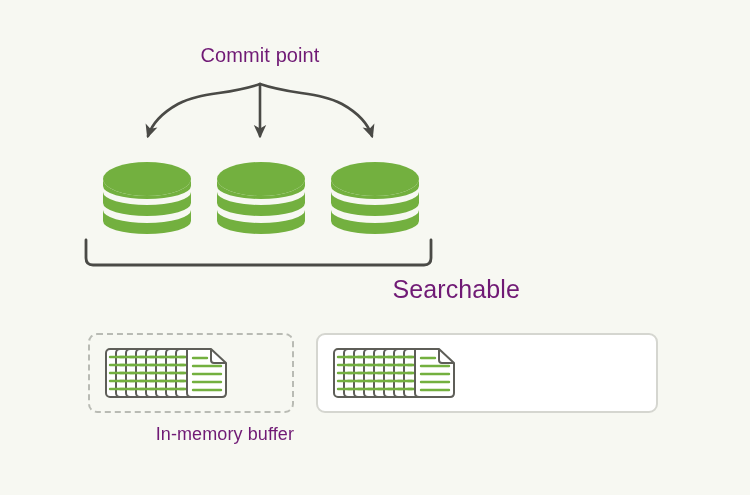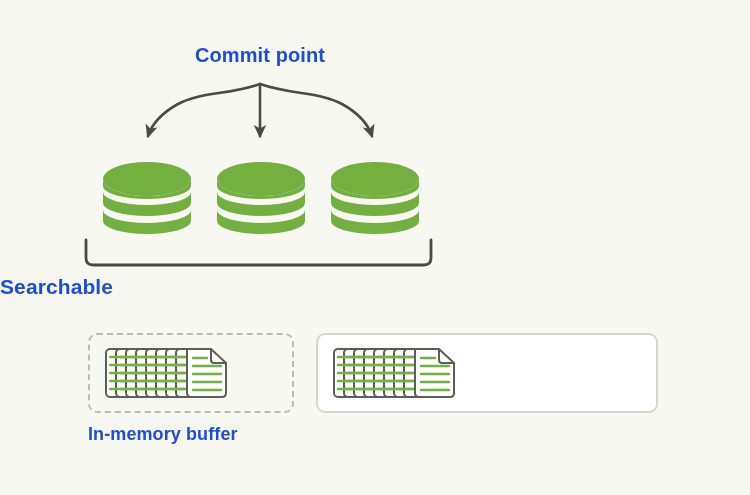"Commit point" .label { color: #1d4ed8 -> #701a75; font-weight: bold -> normal }
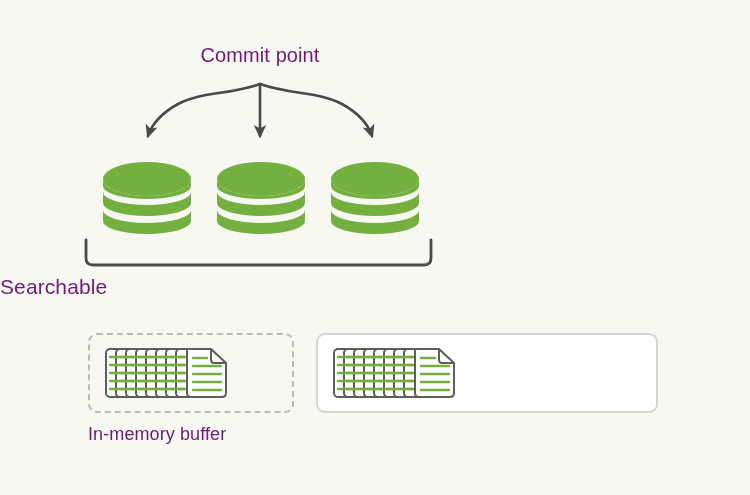"Searchable" #searchable-label { font-size: 21px -> 25px; text-align: left -> right }
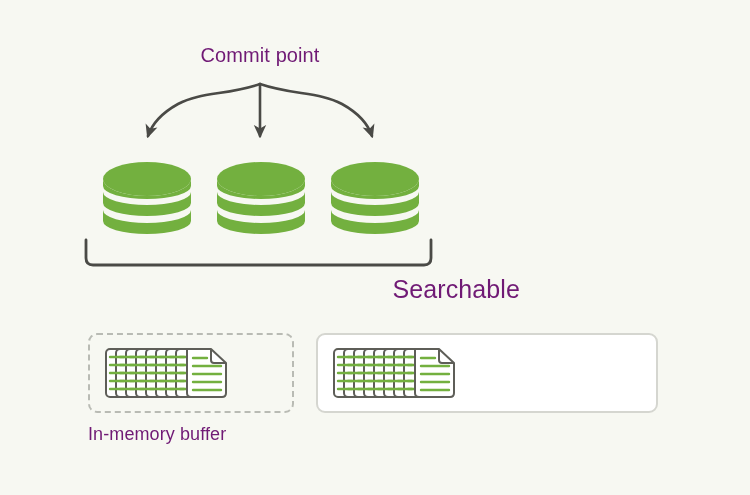"In-memory buffer" #inmem-label { text-align: left -> right }
